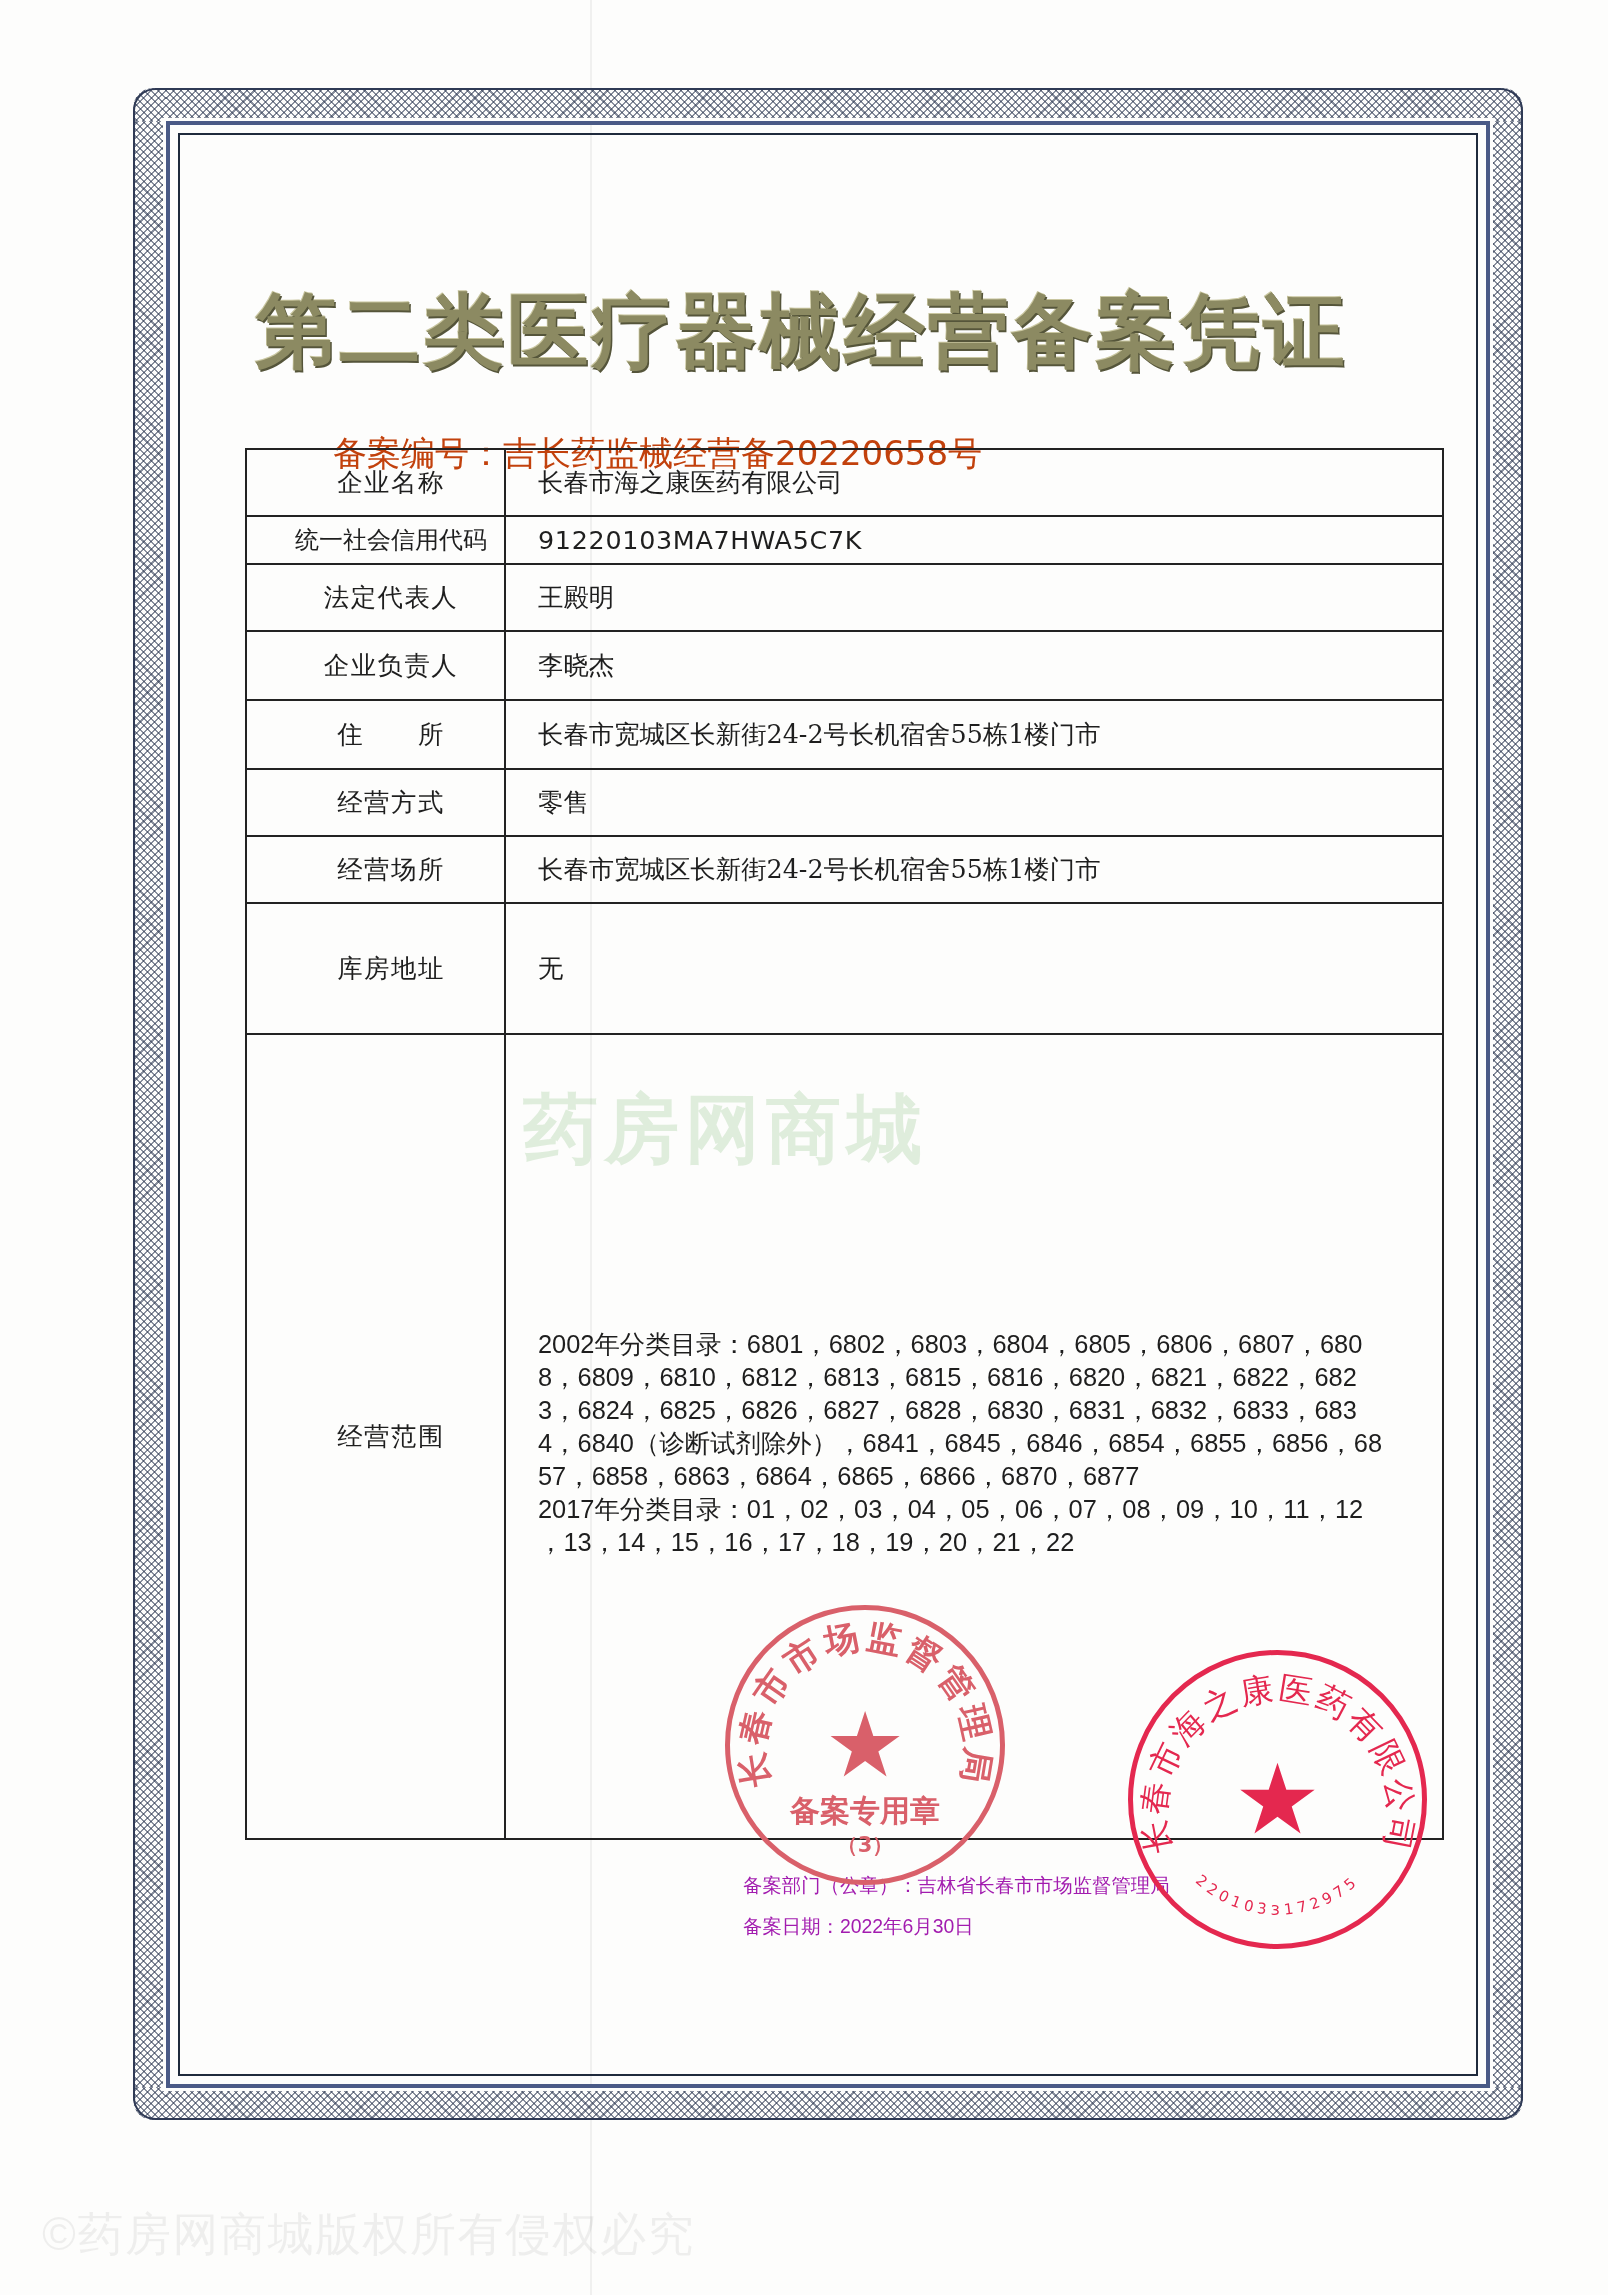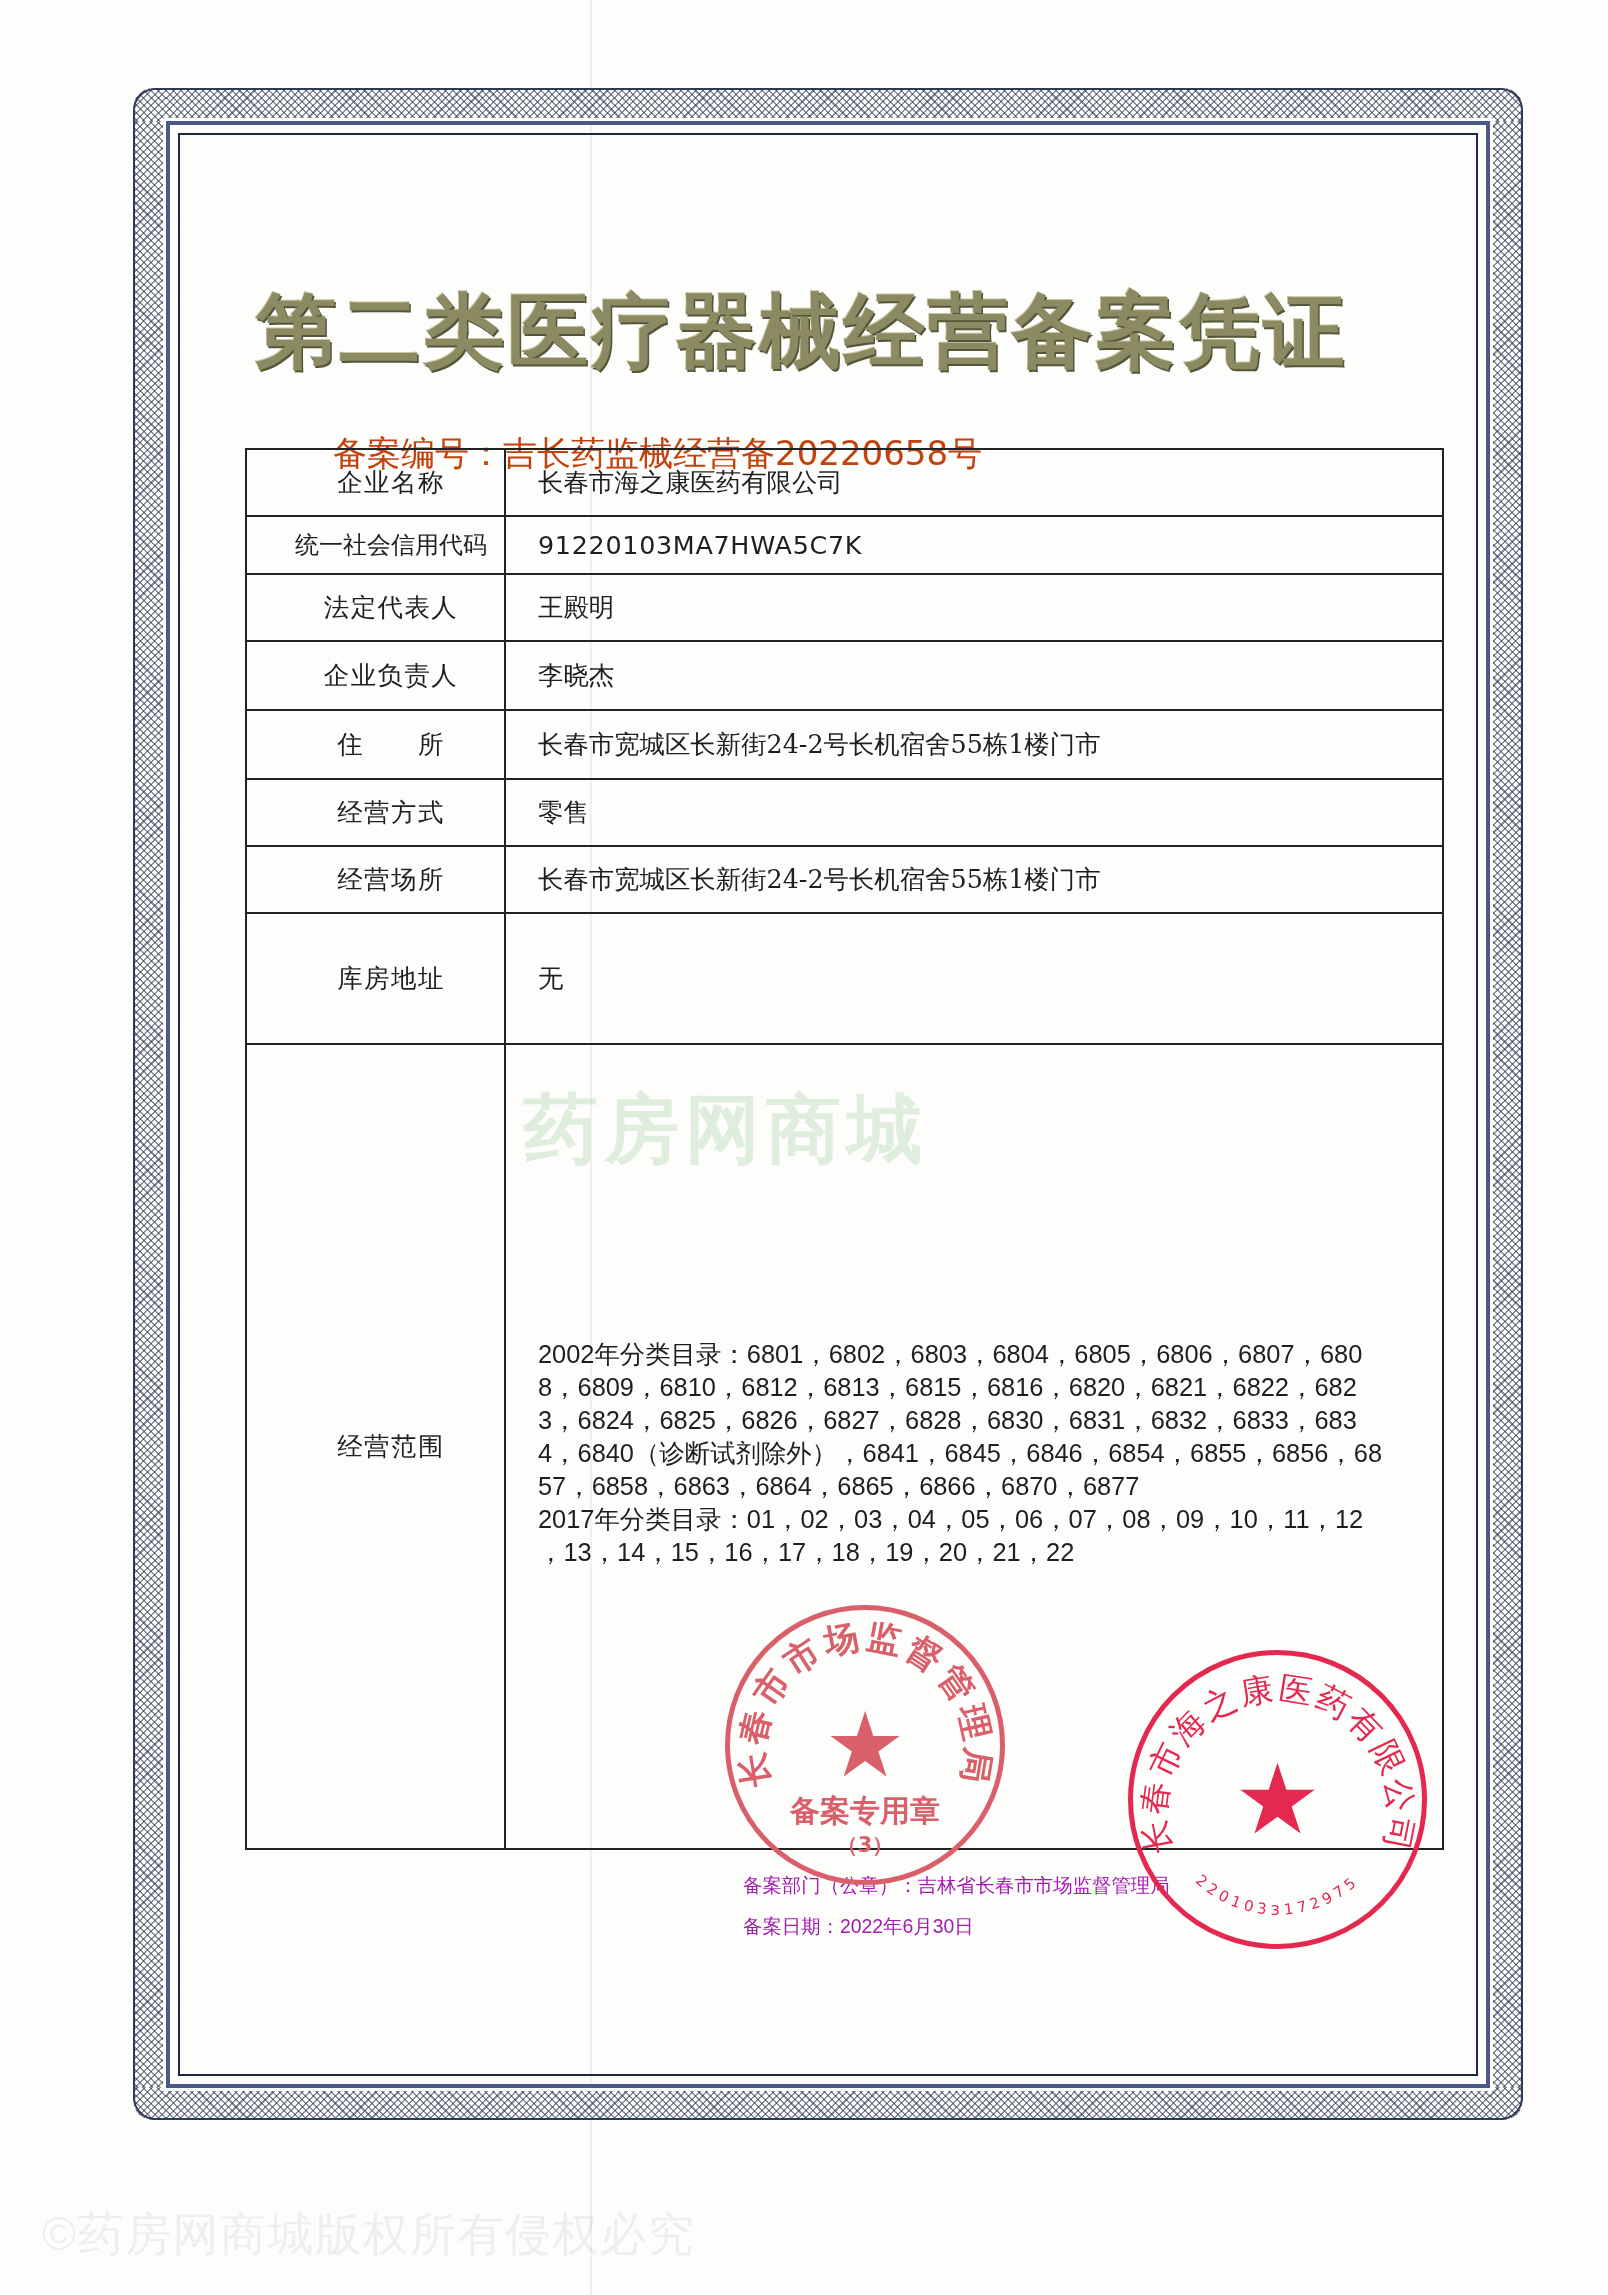"统一社会信用代码" tr { height: 58px -> 48px }
